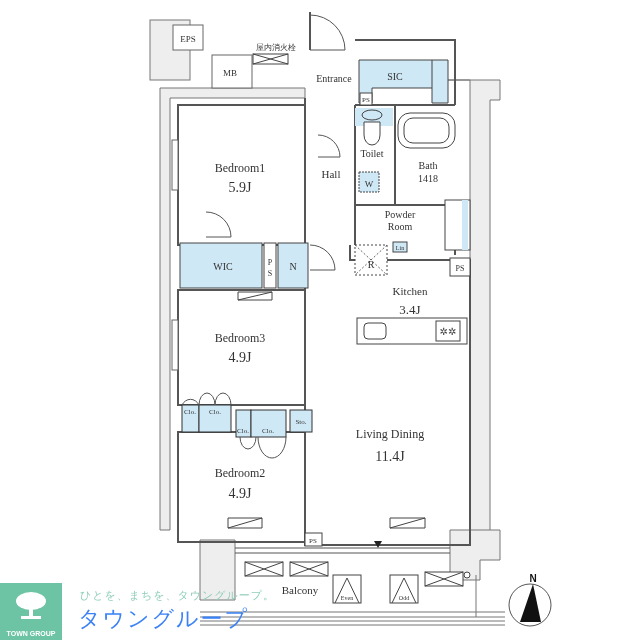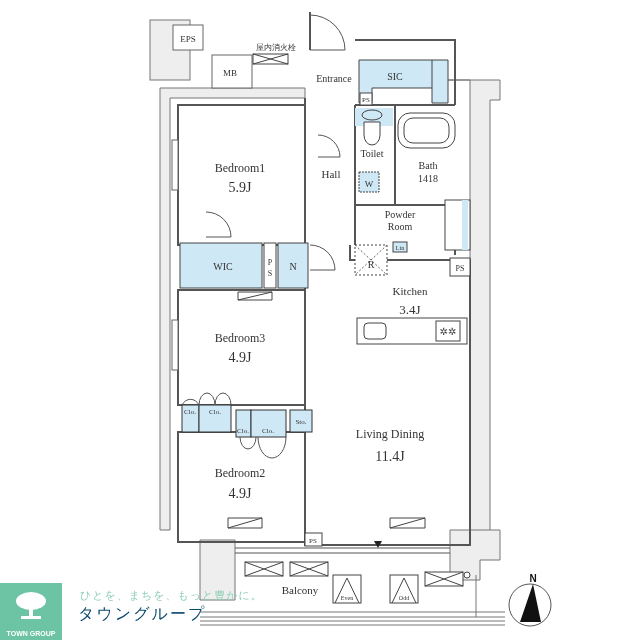"ひとを、まちを、もっと豊かに。" div.slogan { text: もっと豊かに -> タウングループ }
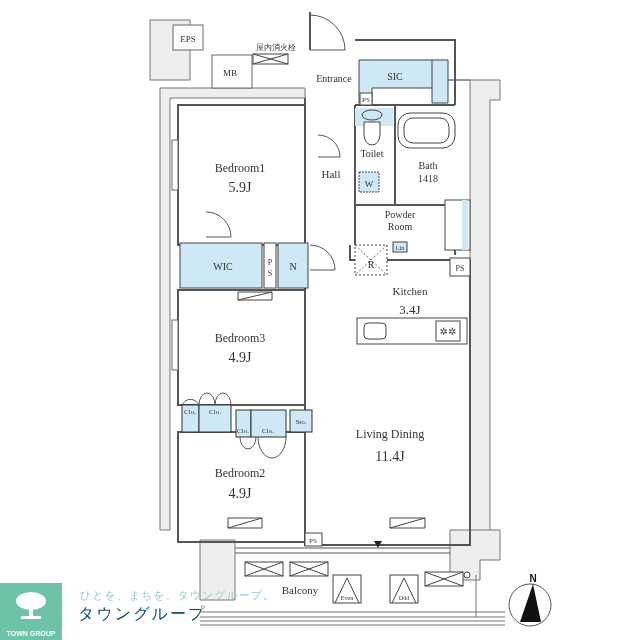"タウングループ" .brand { color: #0c4a6e -> #3b82f6; font-size: 16px -> 22px }
